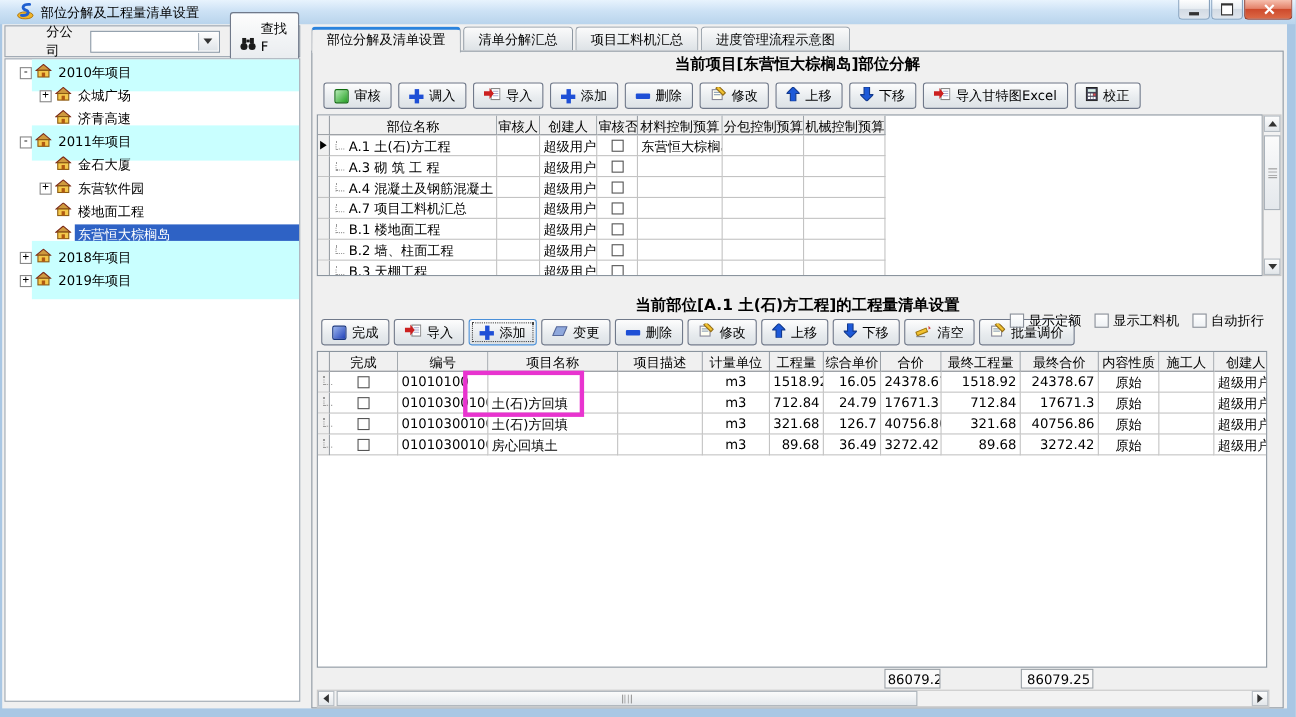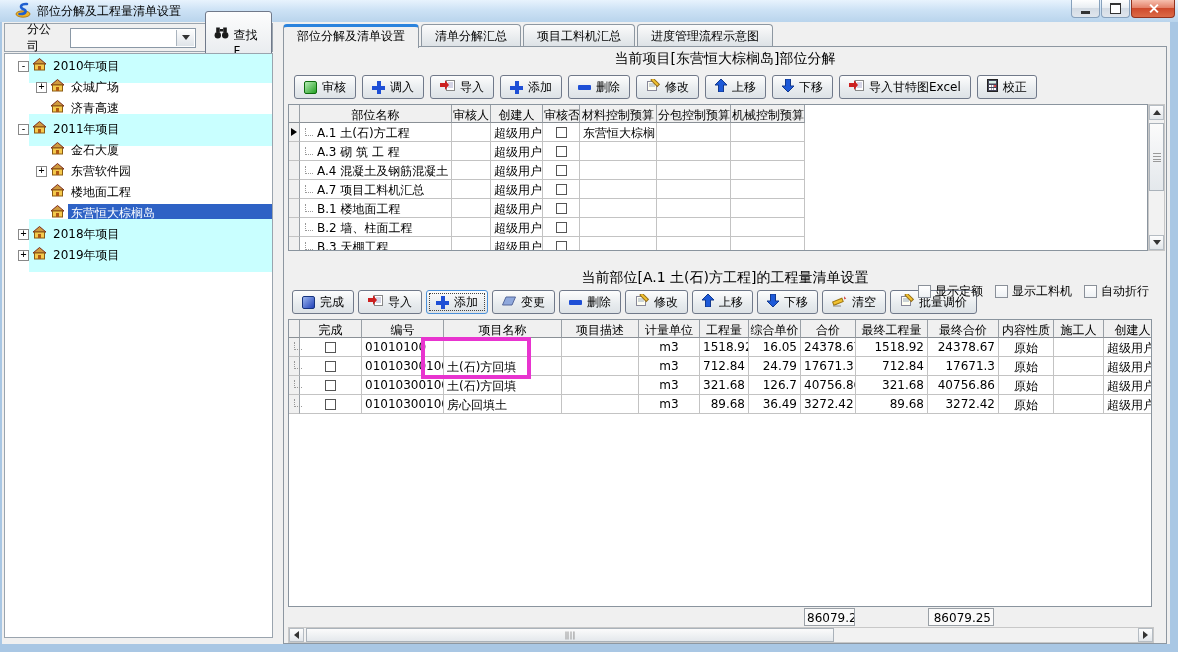"分公司" #company-label { margin-left: 22px -> 37px }
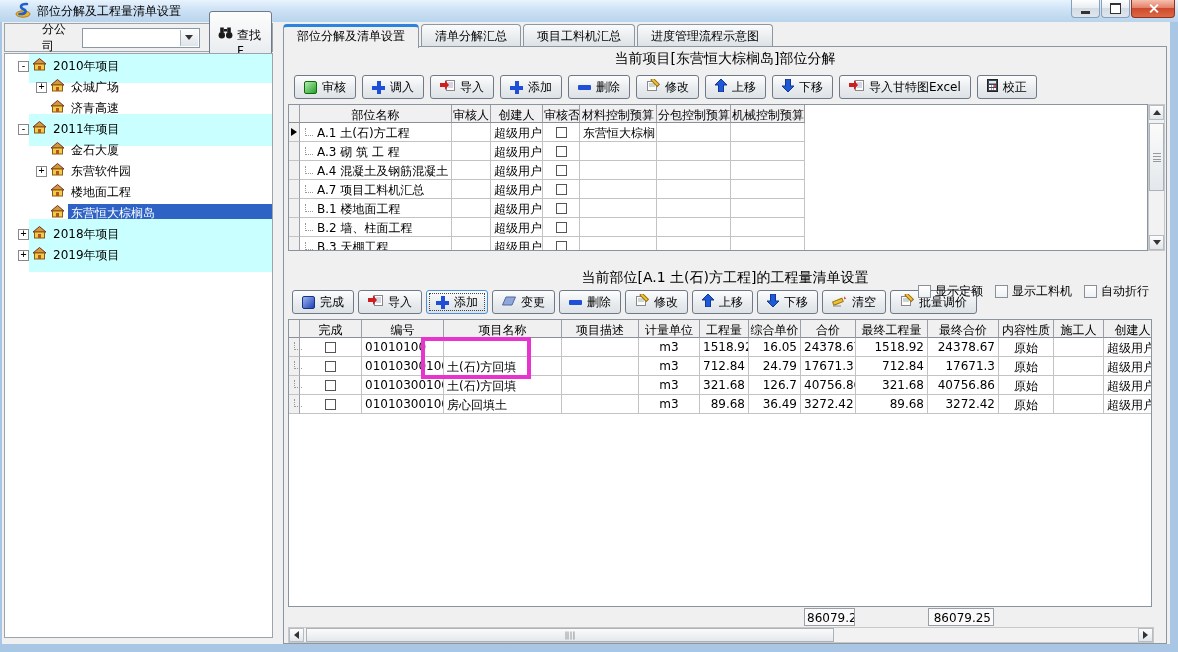"查找F" #search-btn { align-items: flex-start -> flex-end }
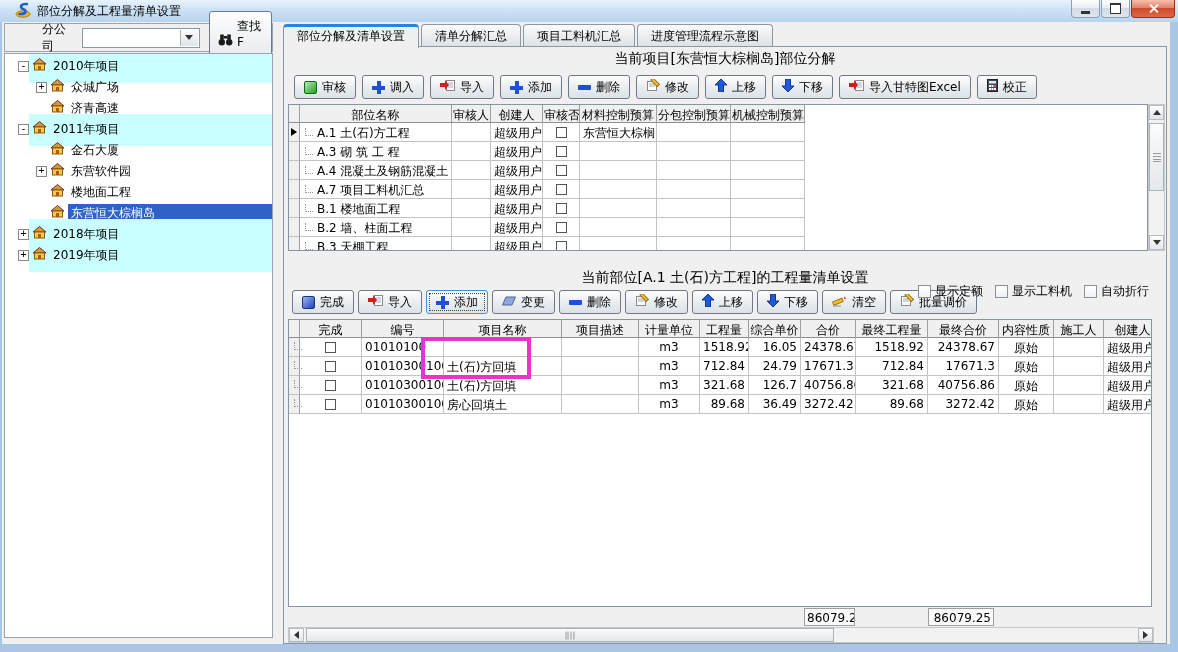"当前项目[东营恒大棕榈岛]部位分解" .sec-title { font-weight: normal -> bold }
